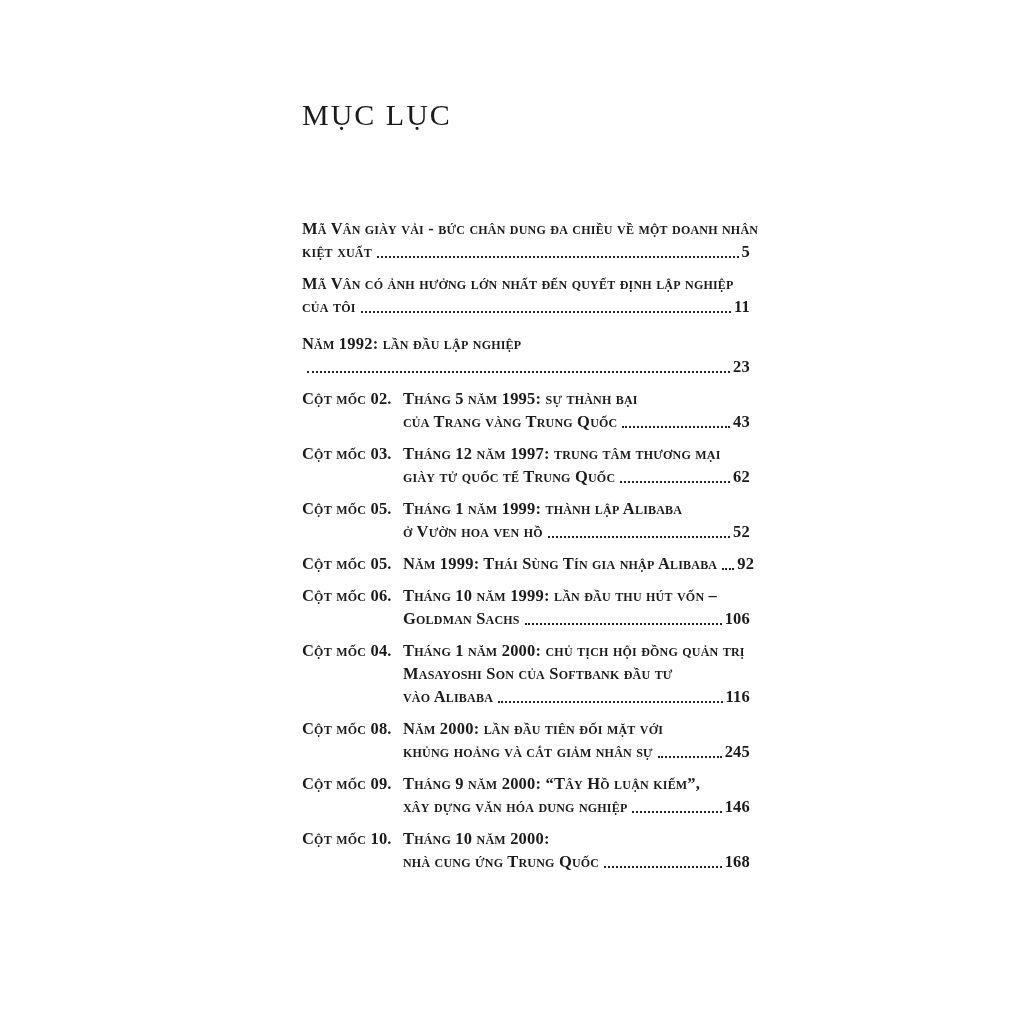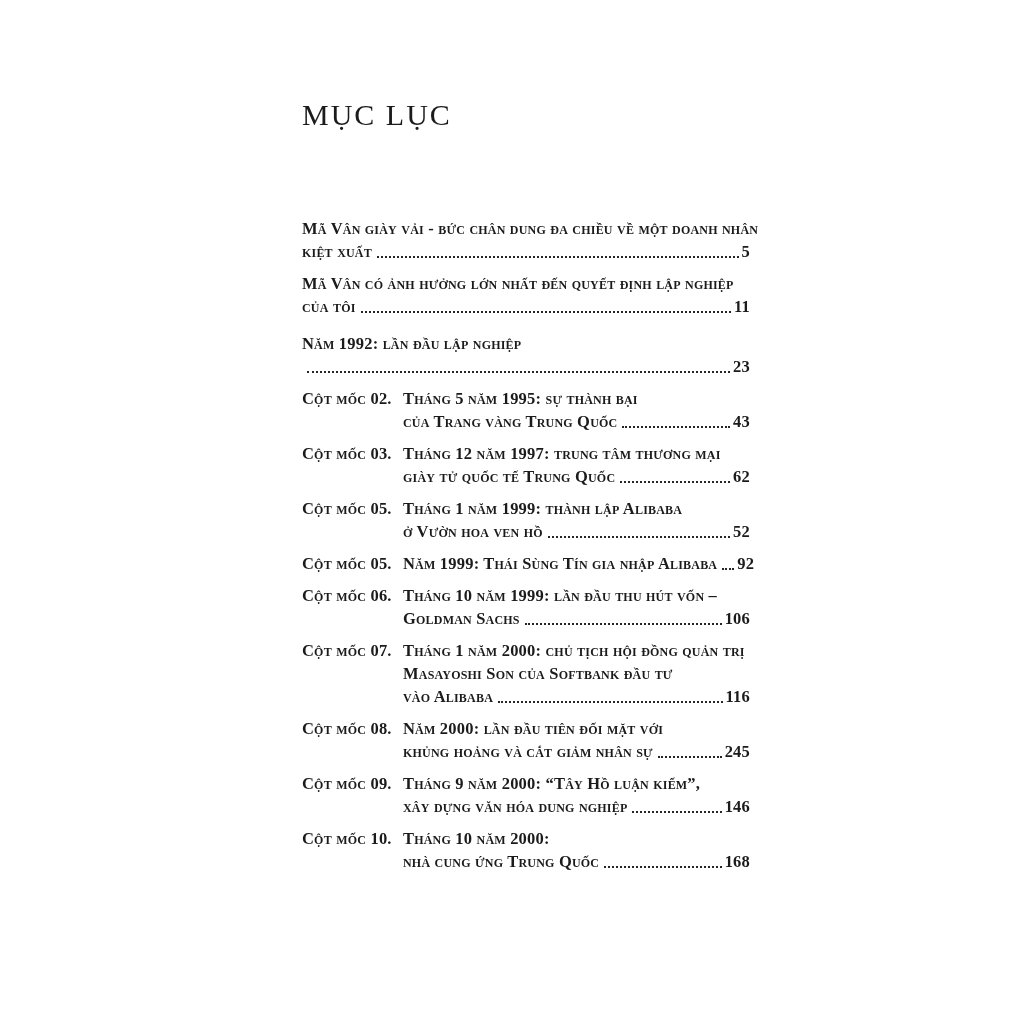"Cột mốc 07." div.label { text: 07 -> 04 }
